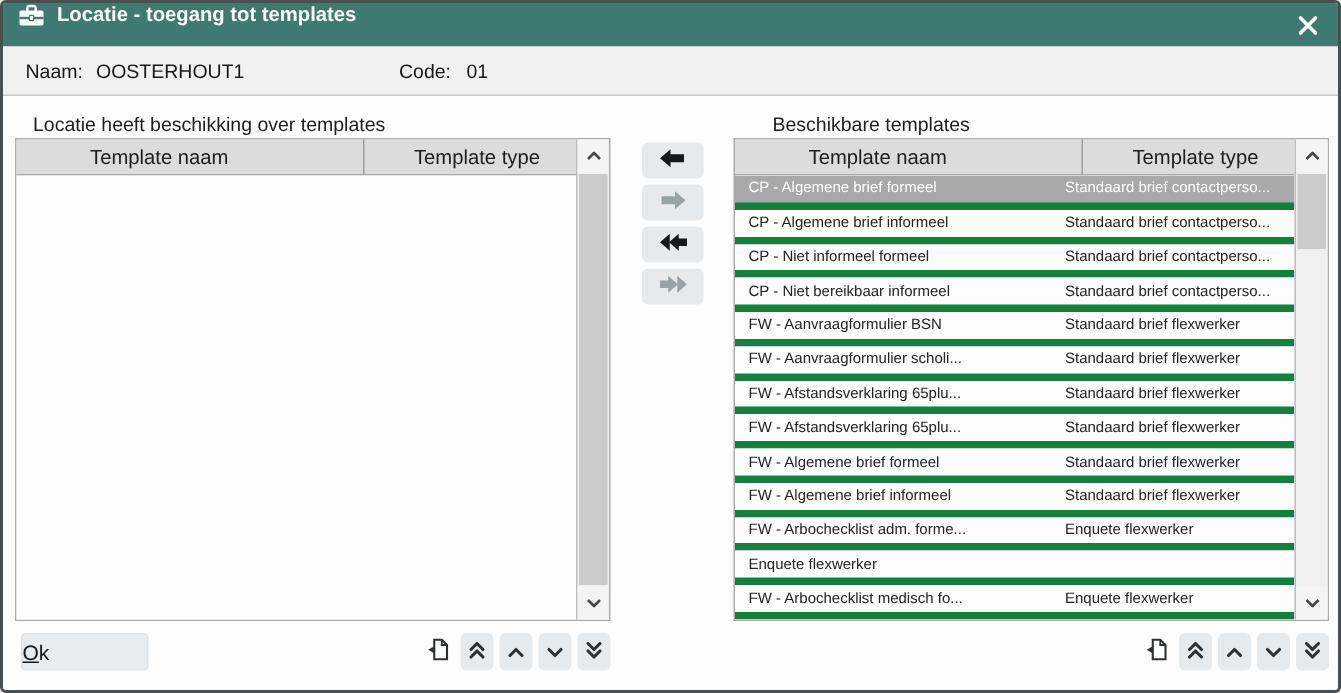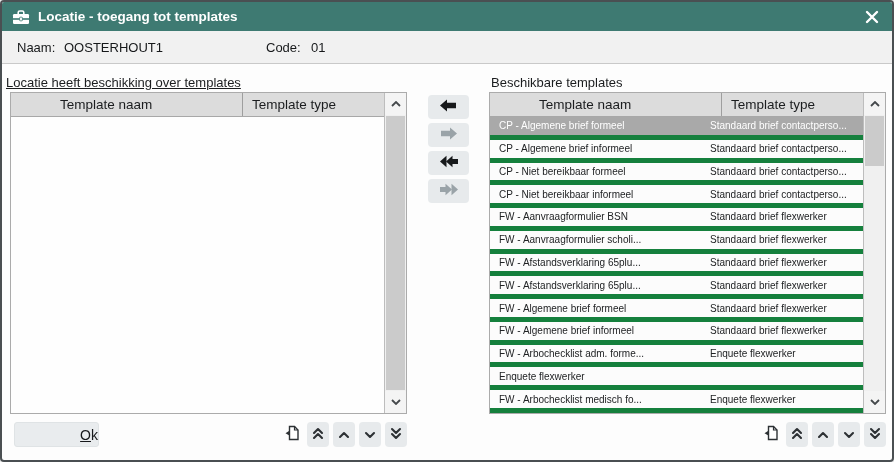"Locatie - toegang tot templates" .titlebar { align-items: center -> flex-start }
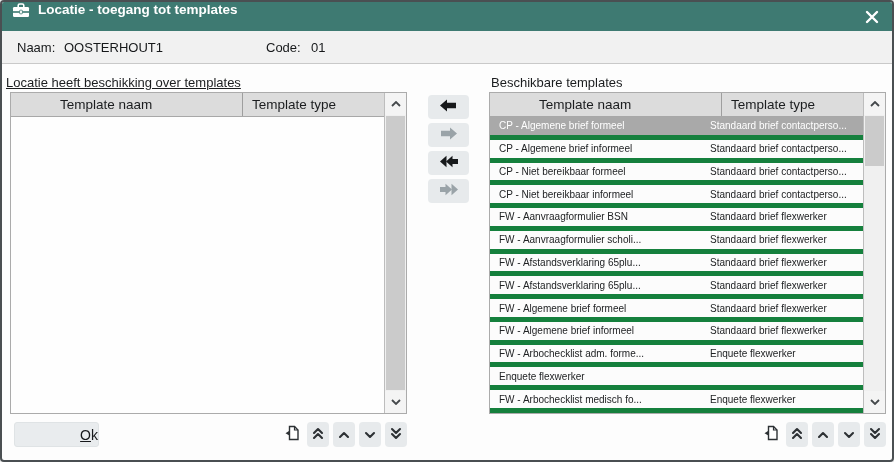"Locatie heeft beschikking over templates" .panel-label.left { left: 4px -> 20px; text-decoration: underline -> none }
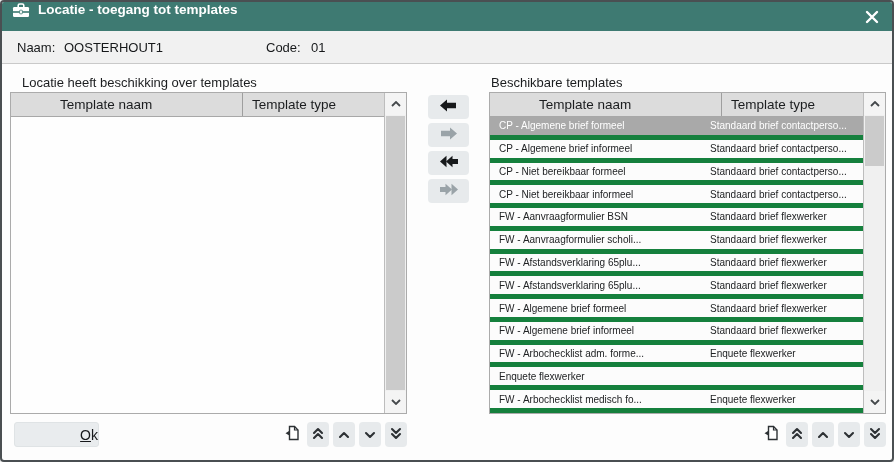"Beschikbare templates" .panel-label.right { left: 489px -> 513px }
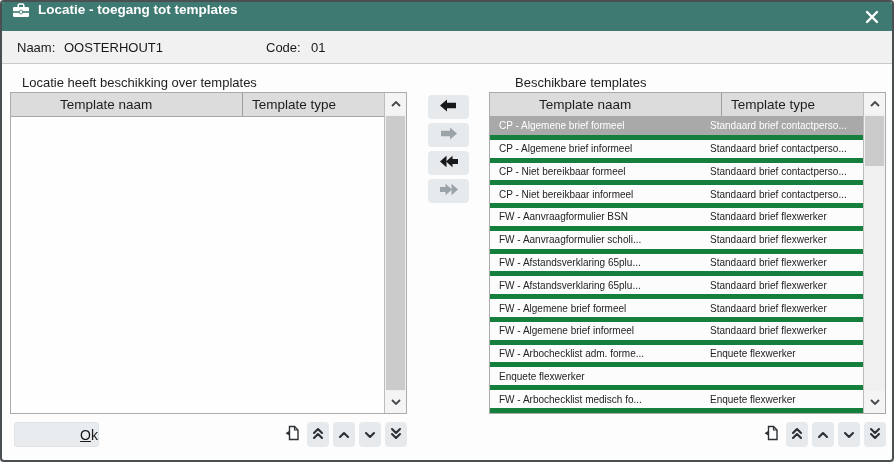"Template type" .th-c2 { text-align: none -> center }
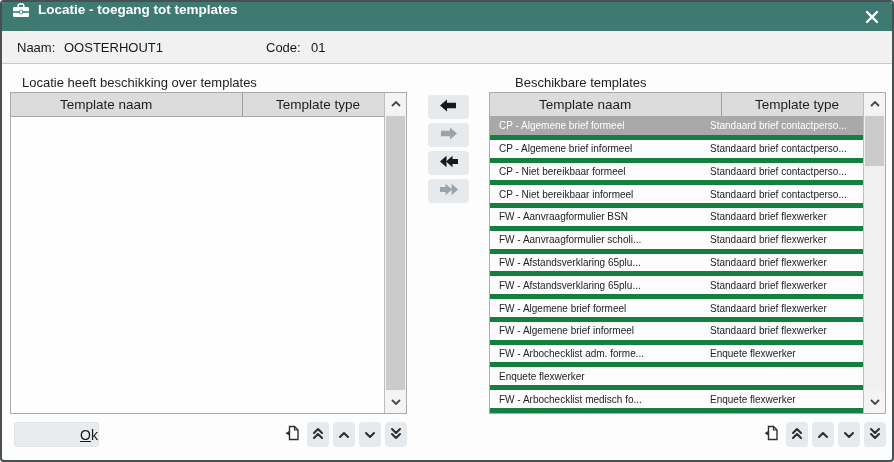"CP - Niet bereikbaar formeel" span.c1 { text: bereikbaar -> informeel }
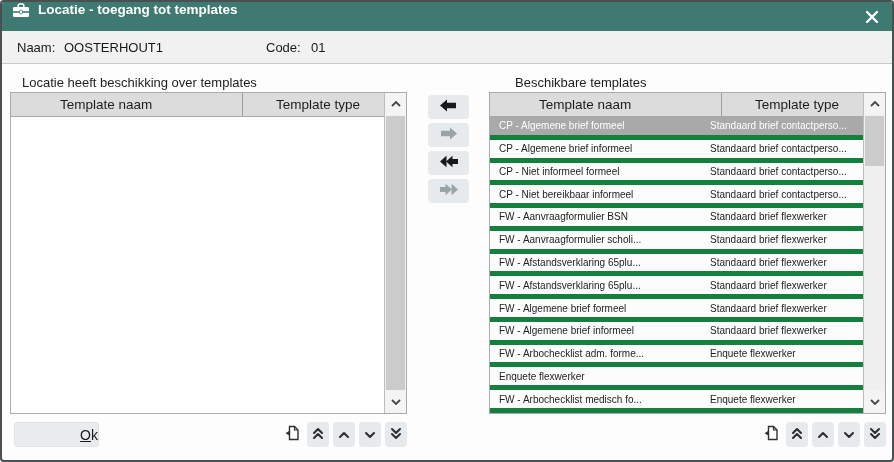"Ok" .ok-btn { justify-content: flex-end -> flex-start }
